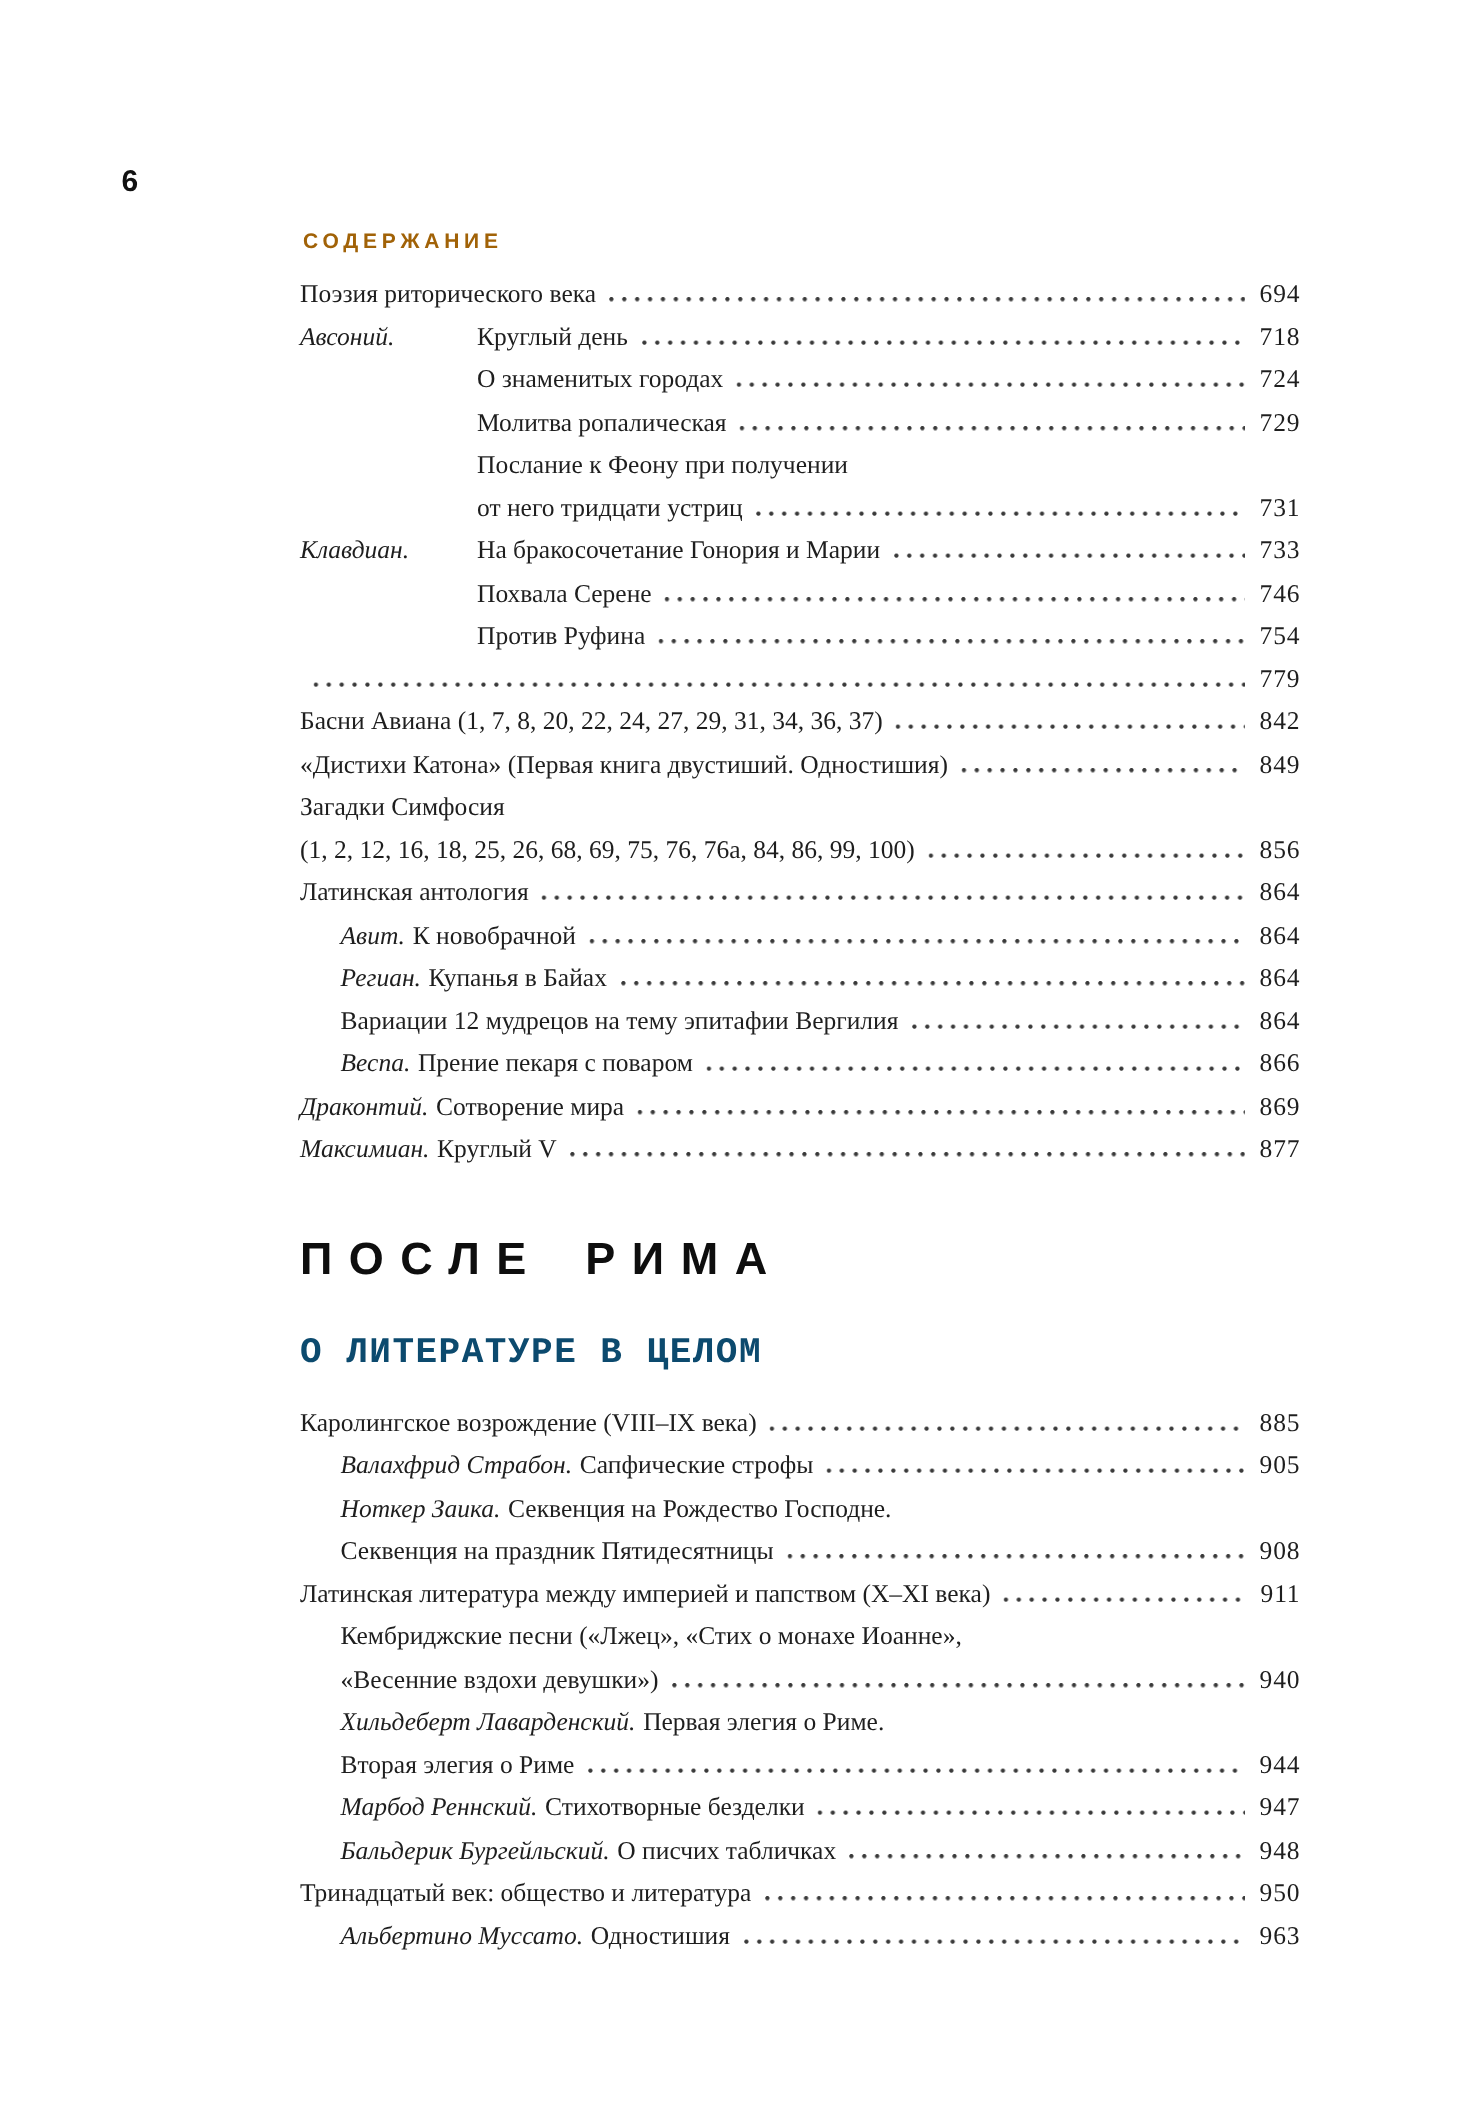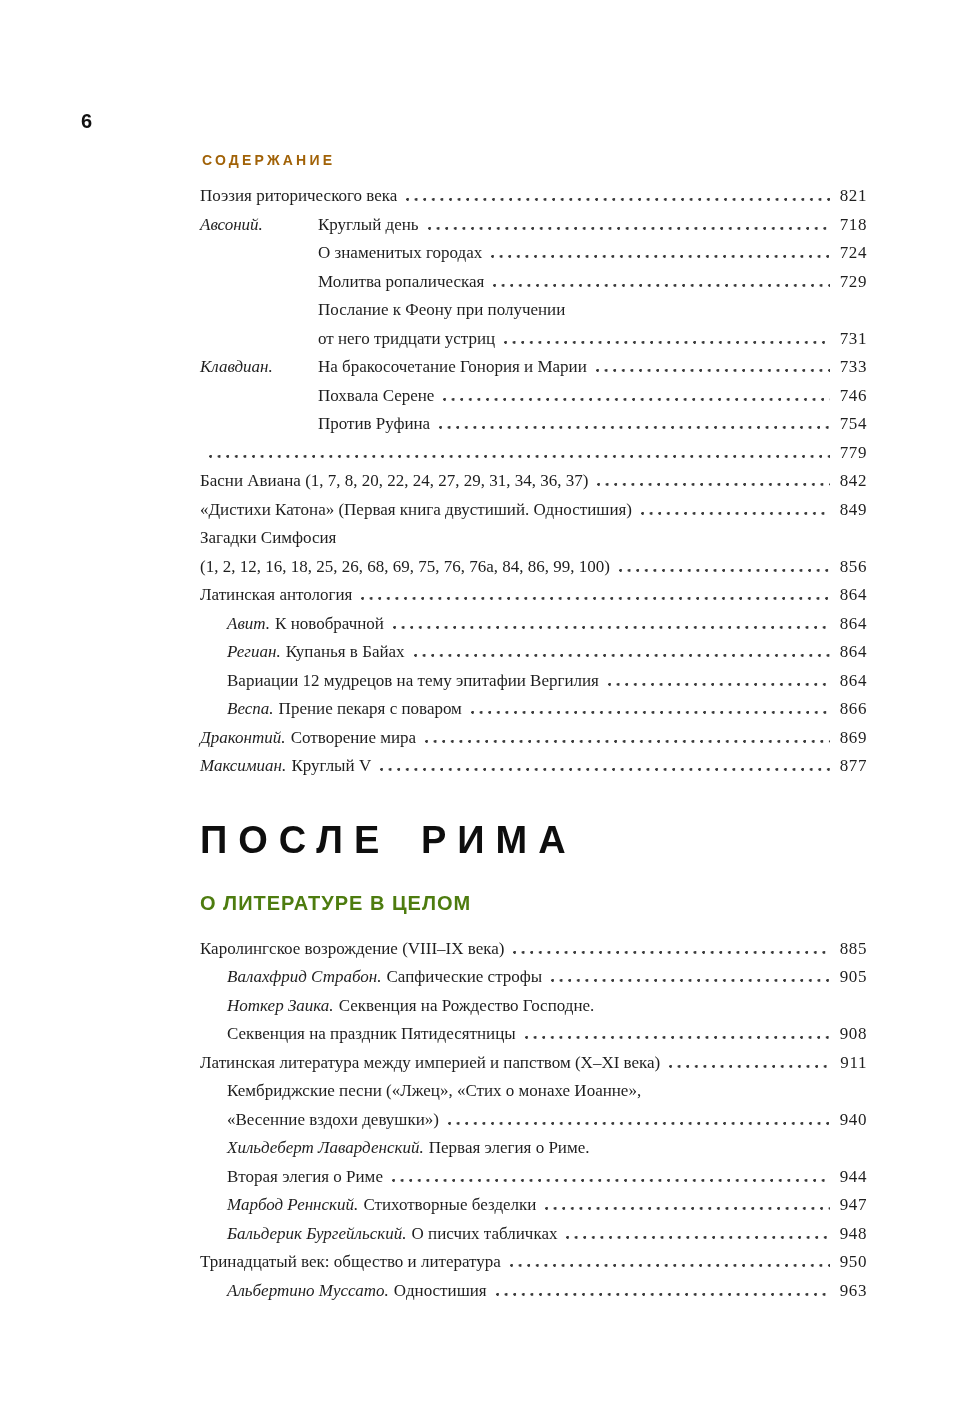"821" span.pagenum { text: 821 -> 694 }
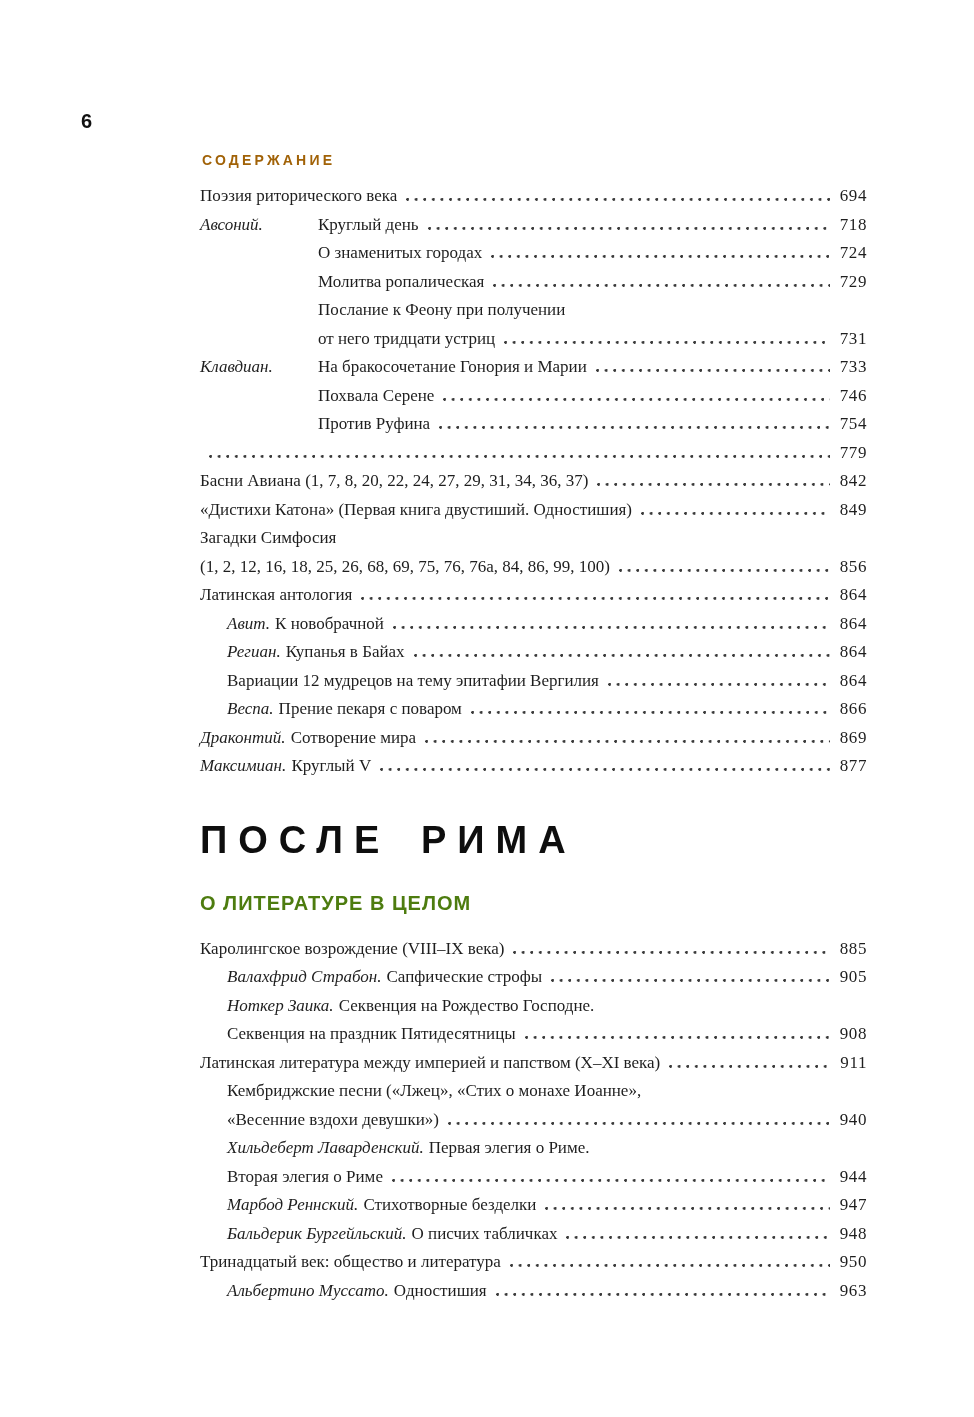"ПОСЛЕ РИМА" .section-heading { font-size: 38px -> 30px }
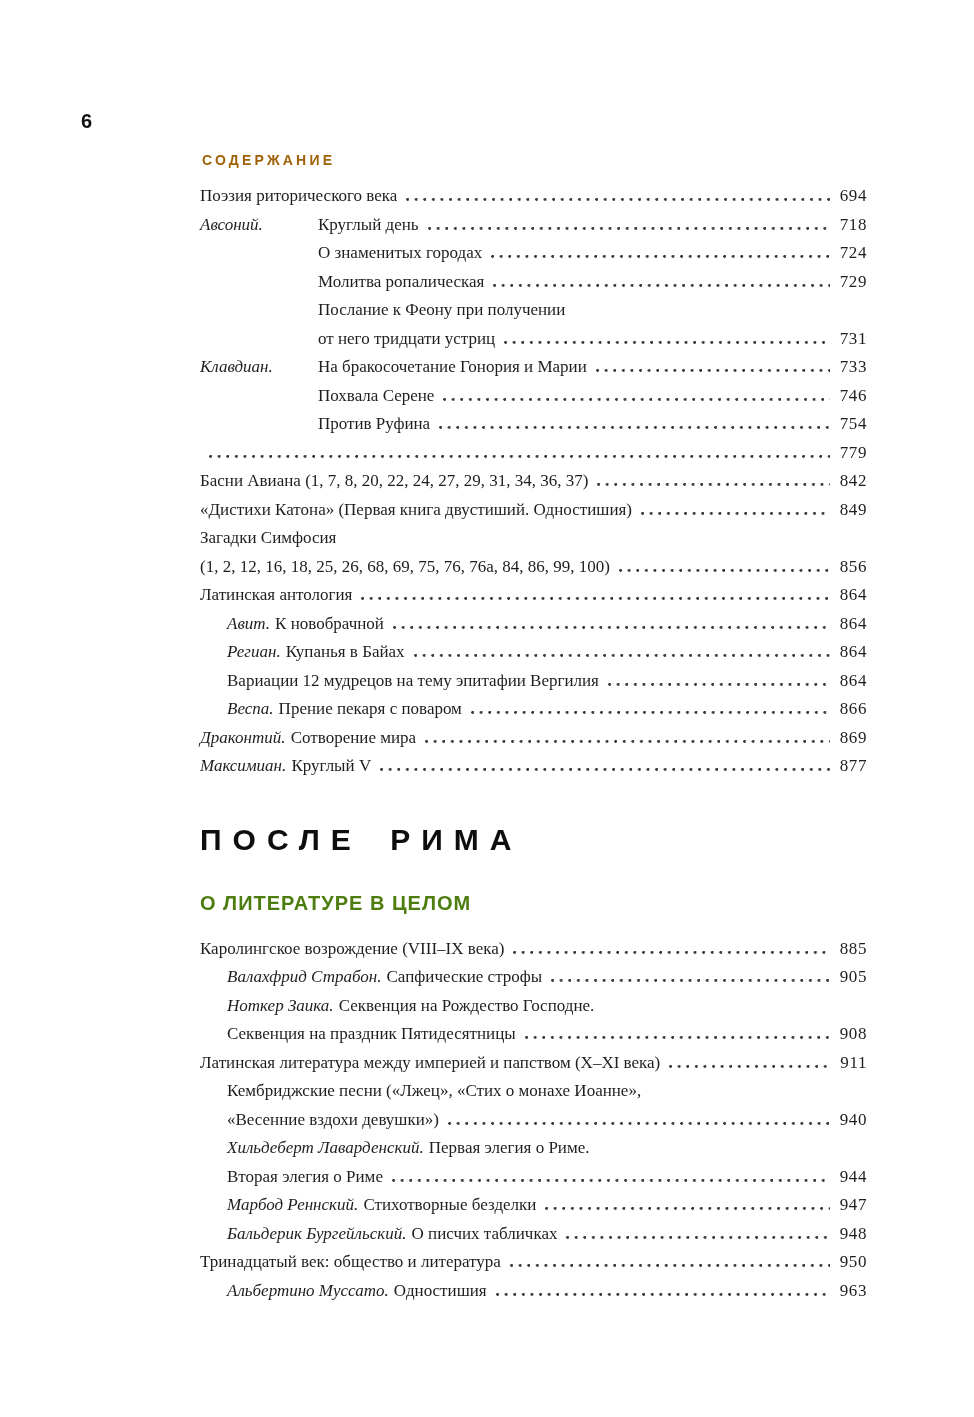"О ЛИТЕРАТУРЕ В ЦЕЛОМ" .subsection-heading { color: #4d7c0f -> #0c4a6e; font-family: Liberation Sans, sans-serif -> Liberation Mono, monospace; font-size: 20px -> 24px }
